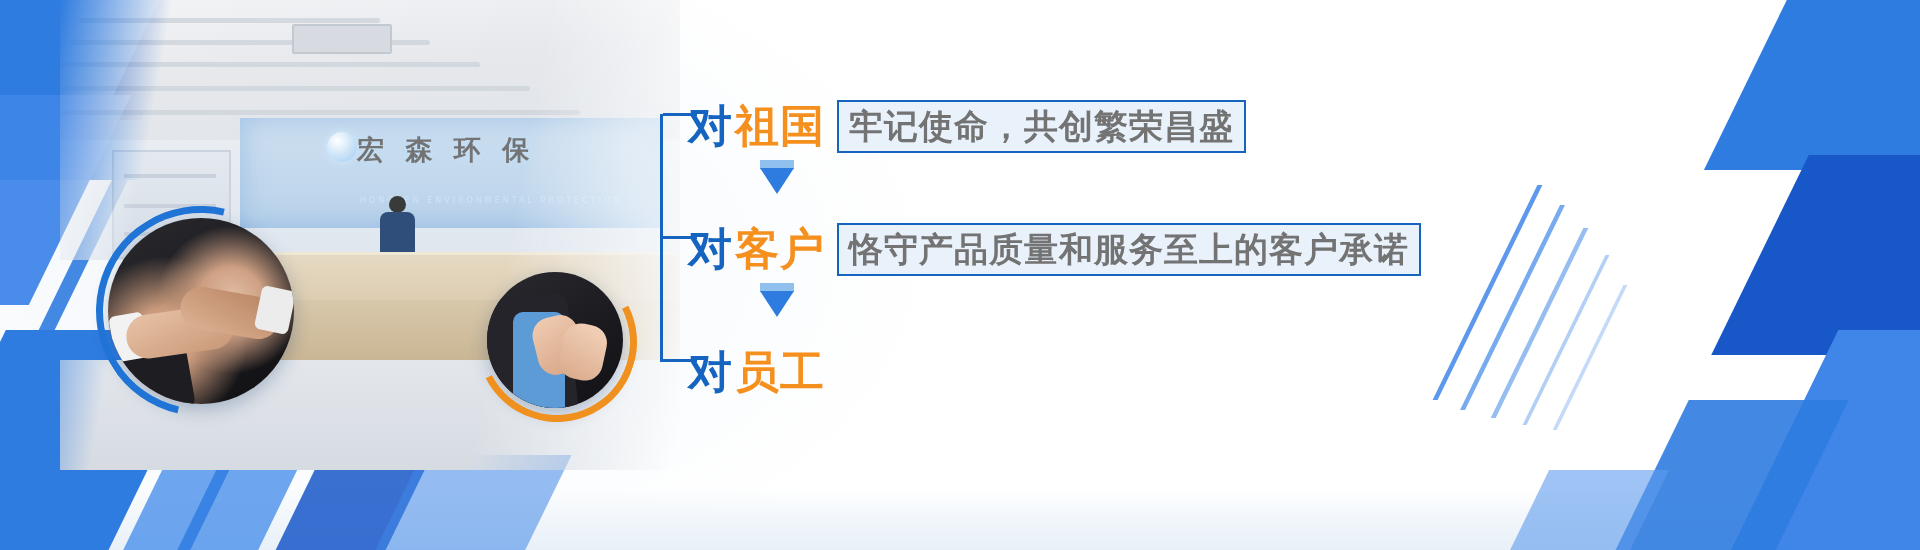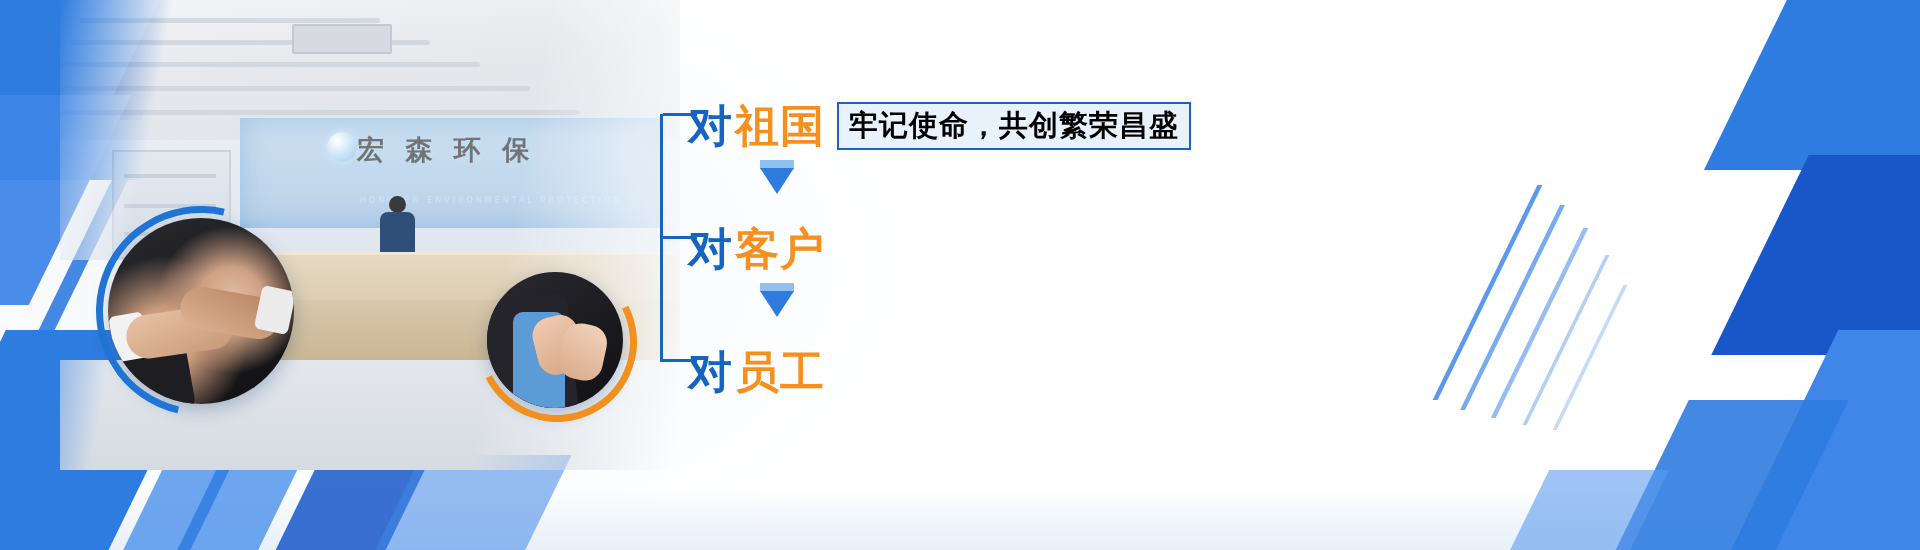"牢记使命，共创繁荣昌盛" .phrase { color: #000000 -> #737373; font-size: 29px -> 34px }
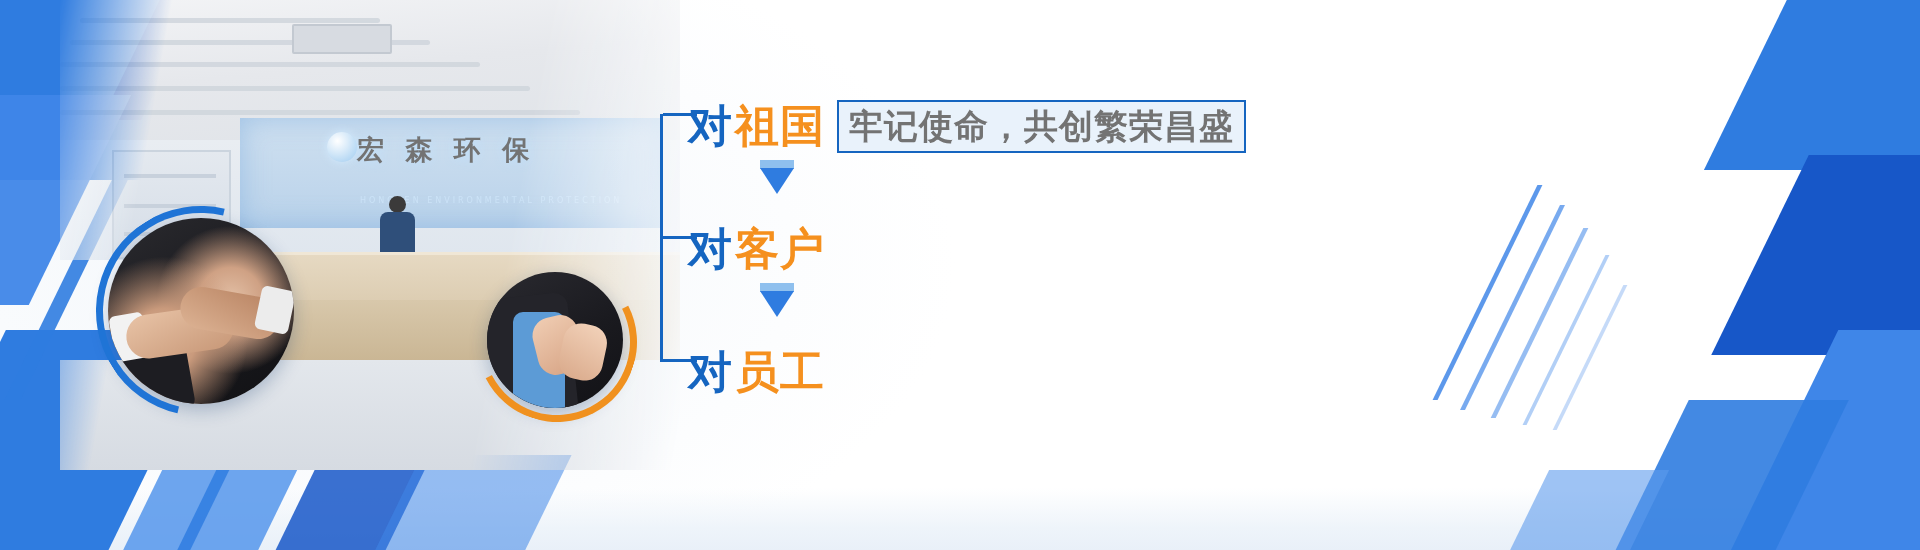"恪守产品质量和服务至上的客户承诺" div.phrase { html: none -> <div>恪守产品质量和服务至上的客户承诺</div> }
